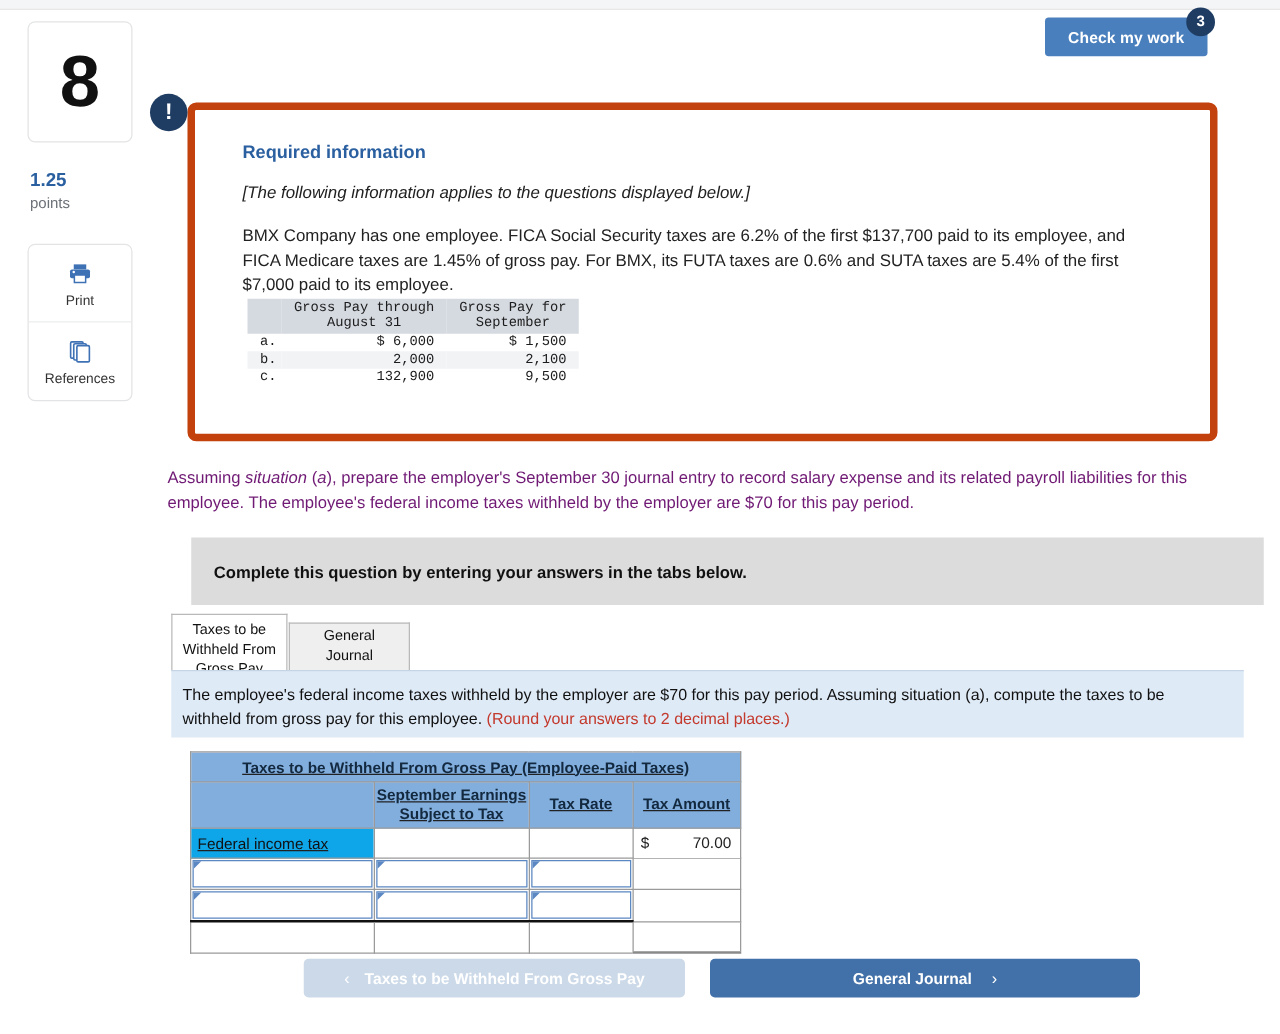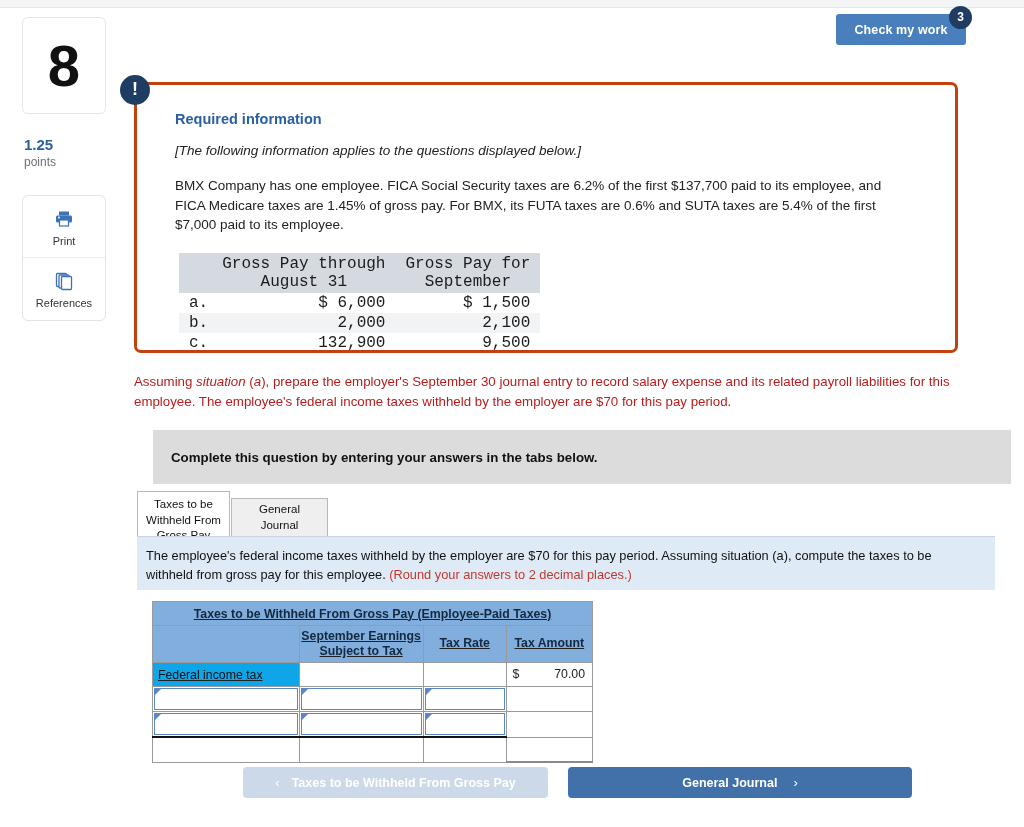"Required information" .req-box { border: 3px solid #c2410c -> 6px solid #c2410c; left: 134px -> 150px }
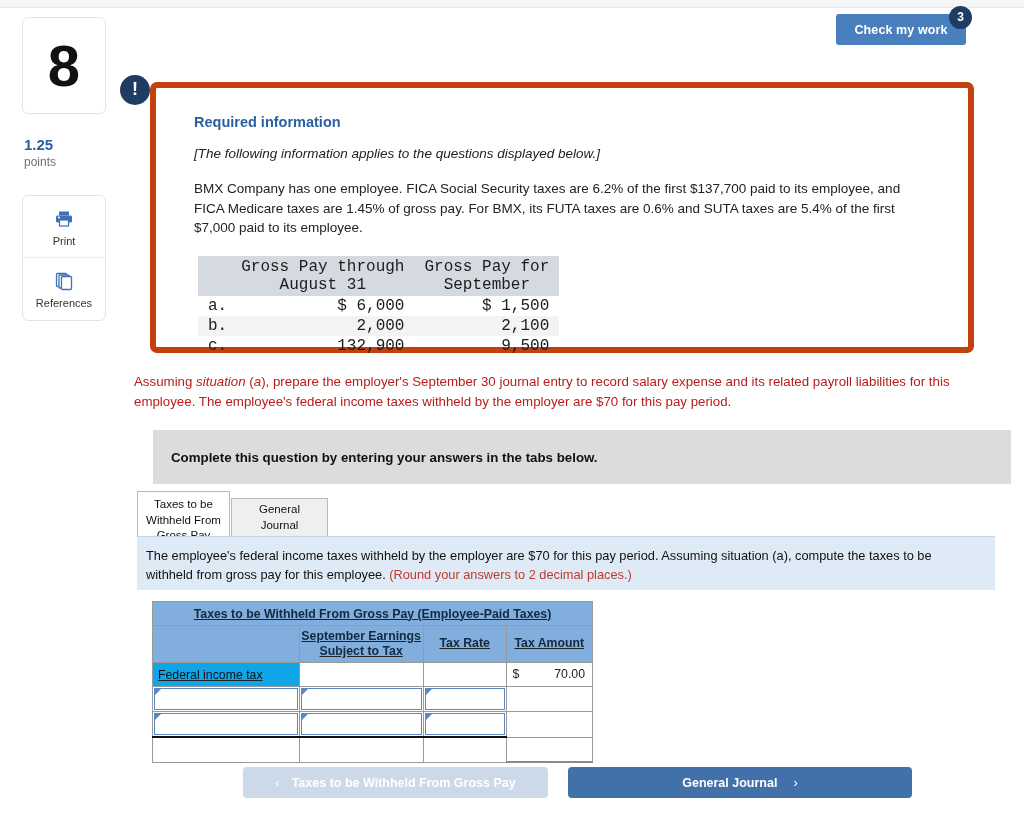"Gross Pay through" .mono-table { font-size: 16px -> 11px; margin-top: 18px -> 1px }
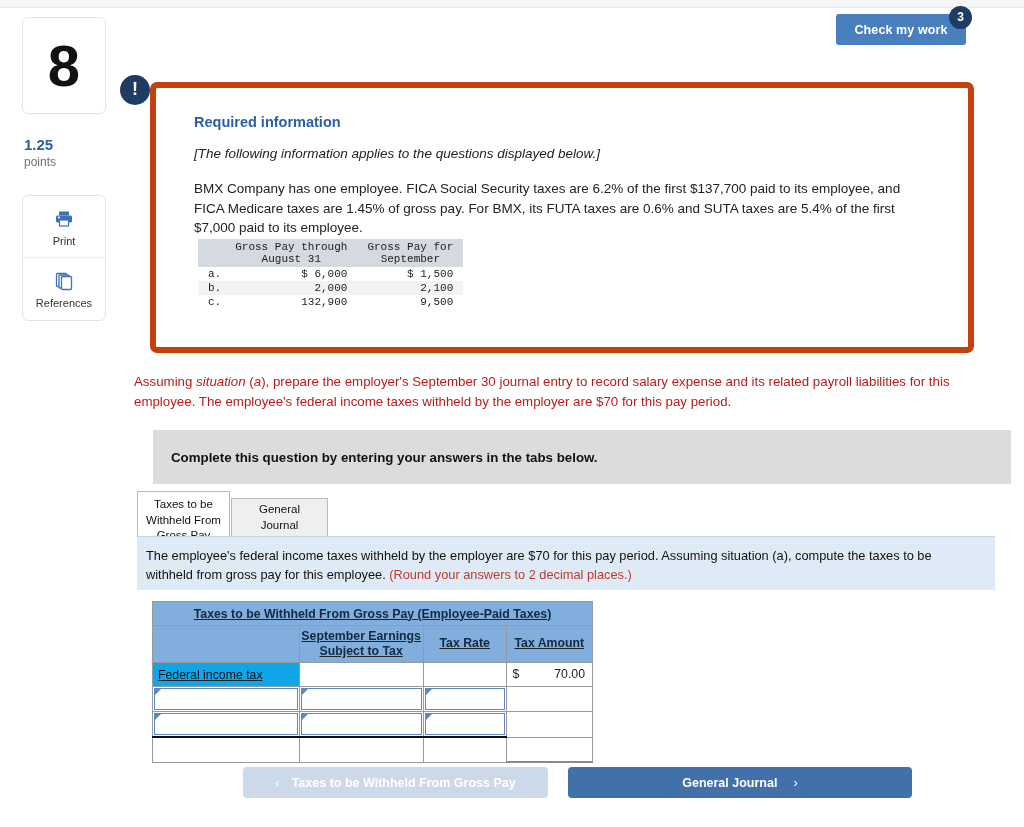"Assuming situation (a), prepare the" .assume { color: #b91c1c -> #701a75 }
